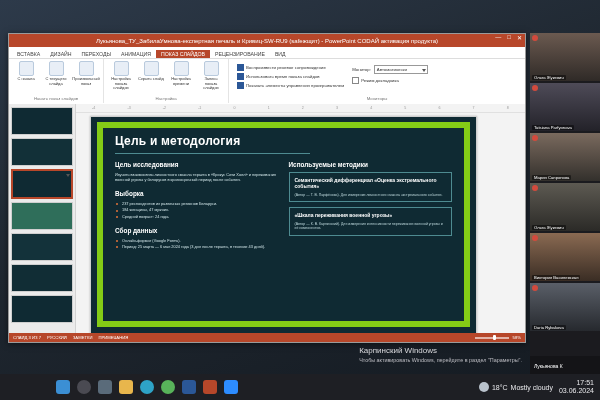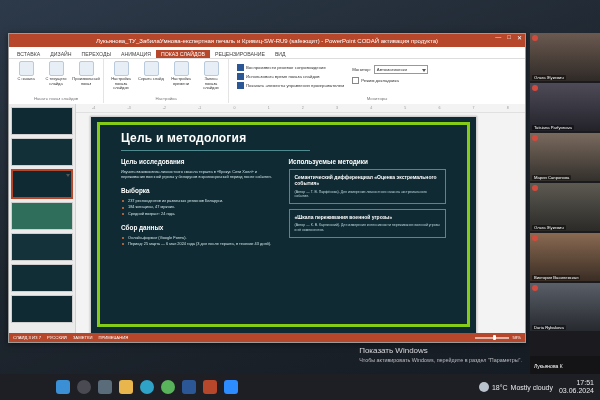"Цель и методология" .slide-inner { border: 3px solid #84cc16 -> 6px solid #84cc16; padding: 6px 21px -> 6px 12px }
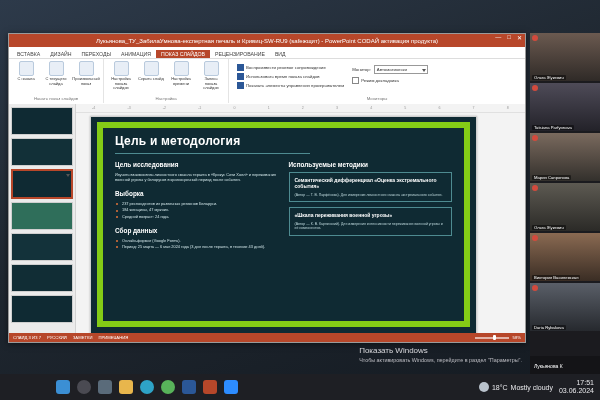"Показать Windows" div.t1 { text: Показать -> Карпинский }
